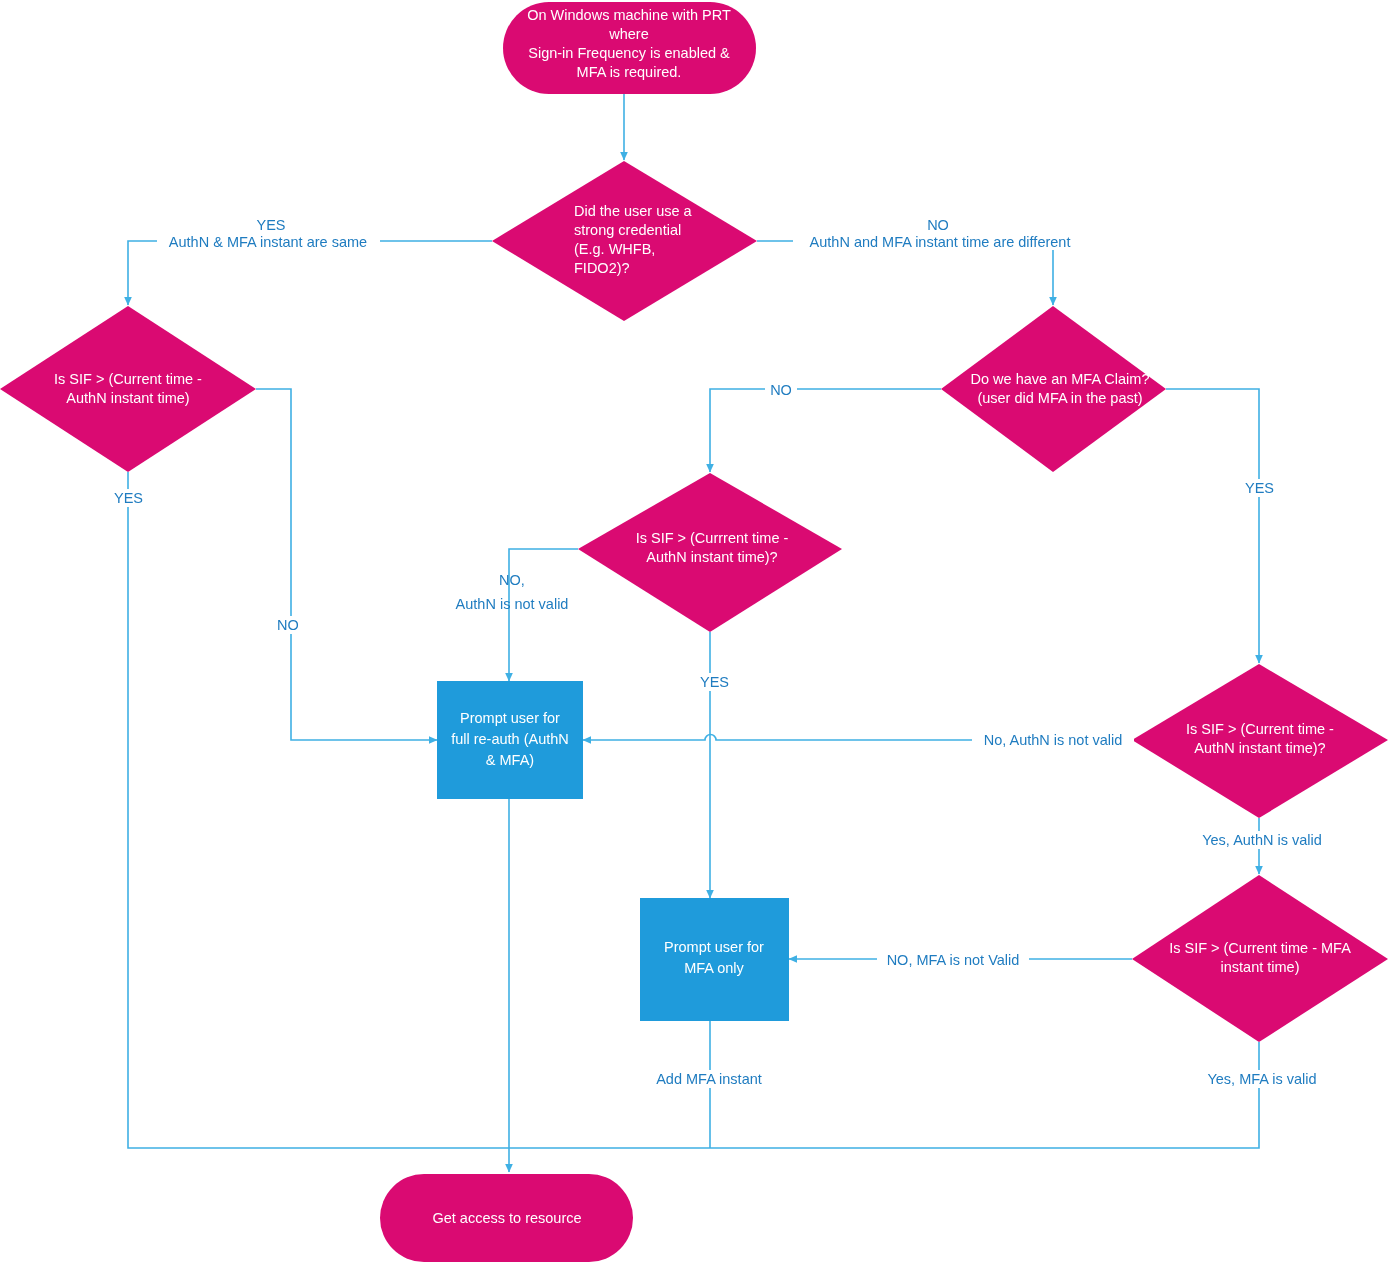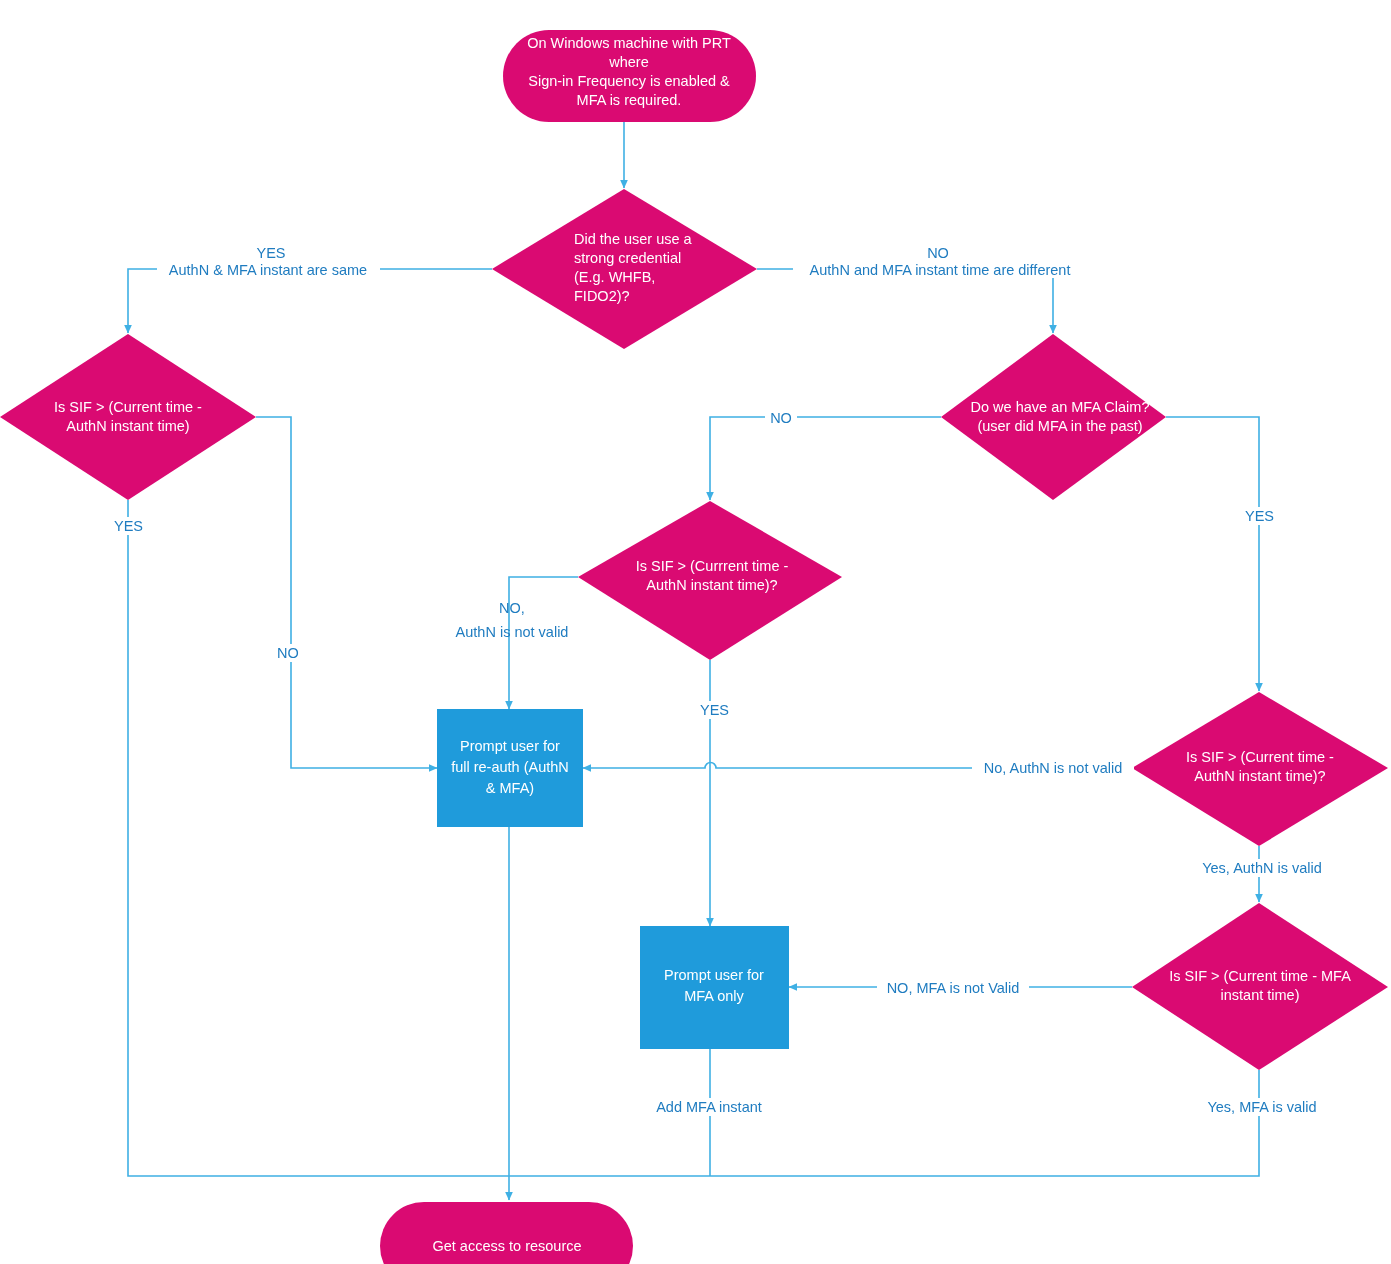"On Windows machine with PRT" #flow-root { margin-top: 28px -> none }
